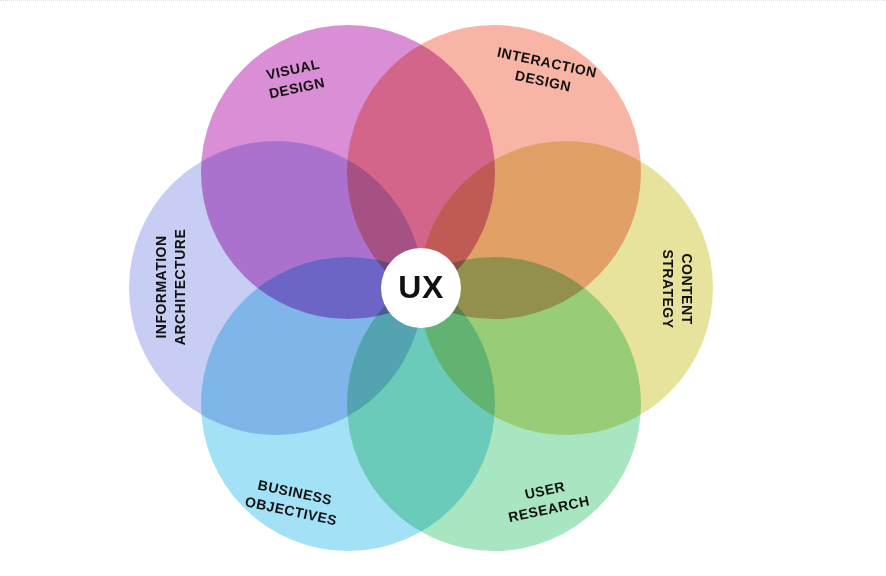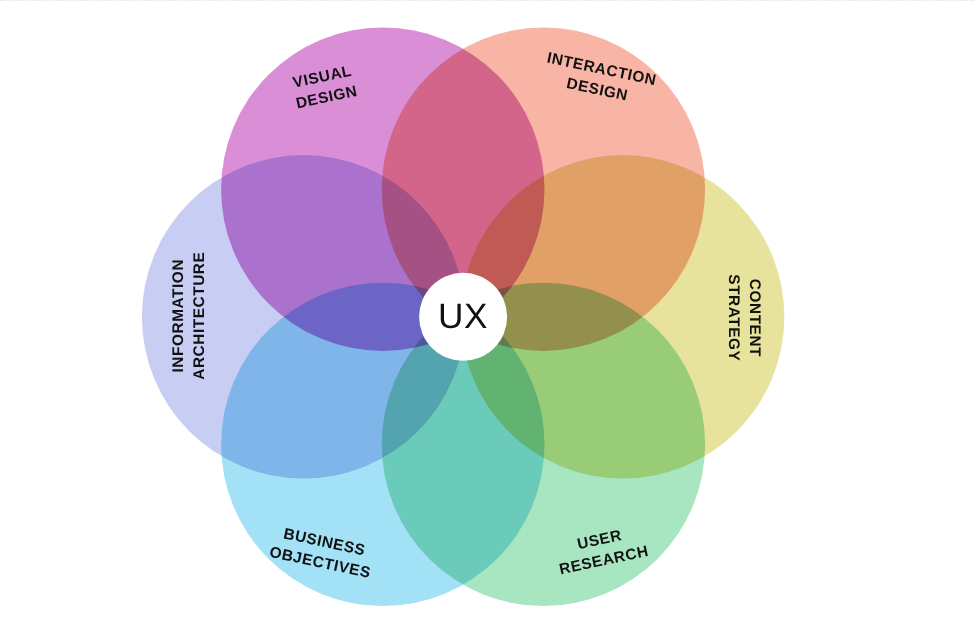"UX" .ux-label { font-weight: 400 -> 700 }
